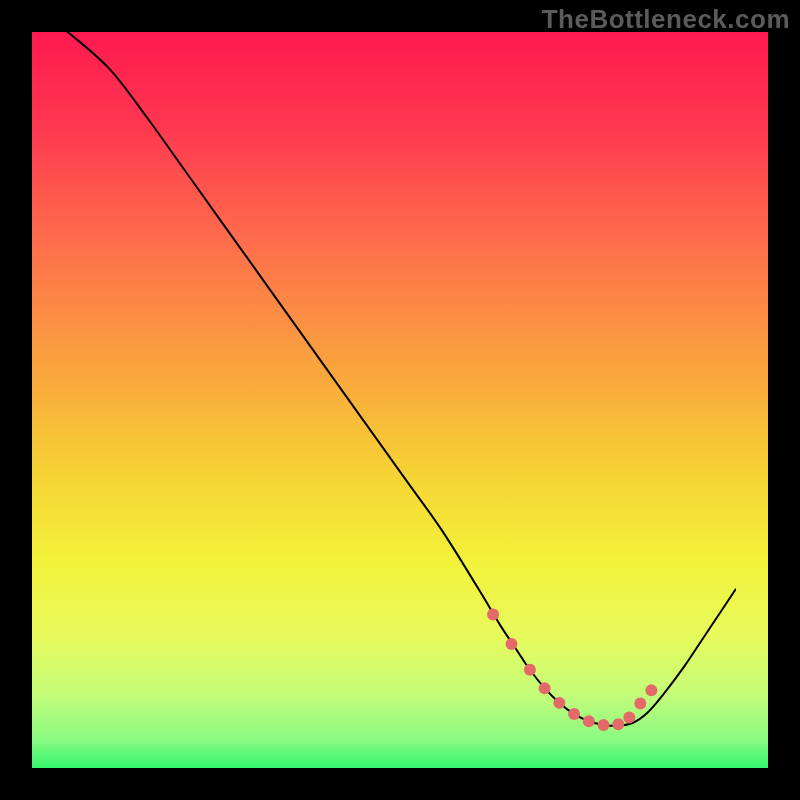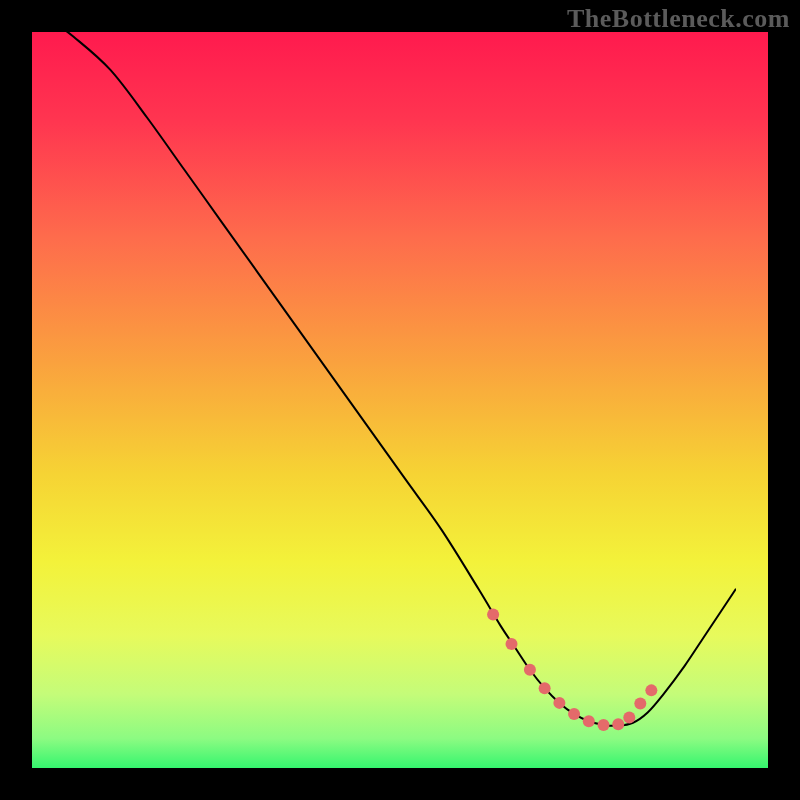"TheBottleneck.com" .frame { font-family: Liberation Serif, serif -> none }
